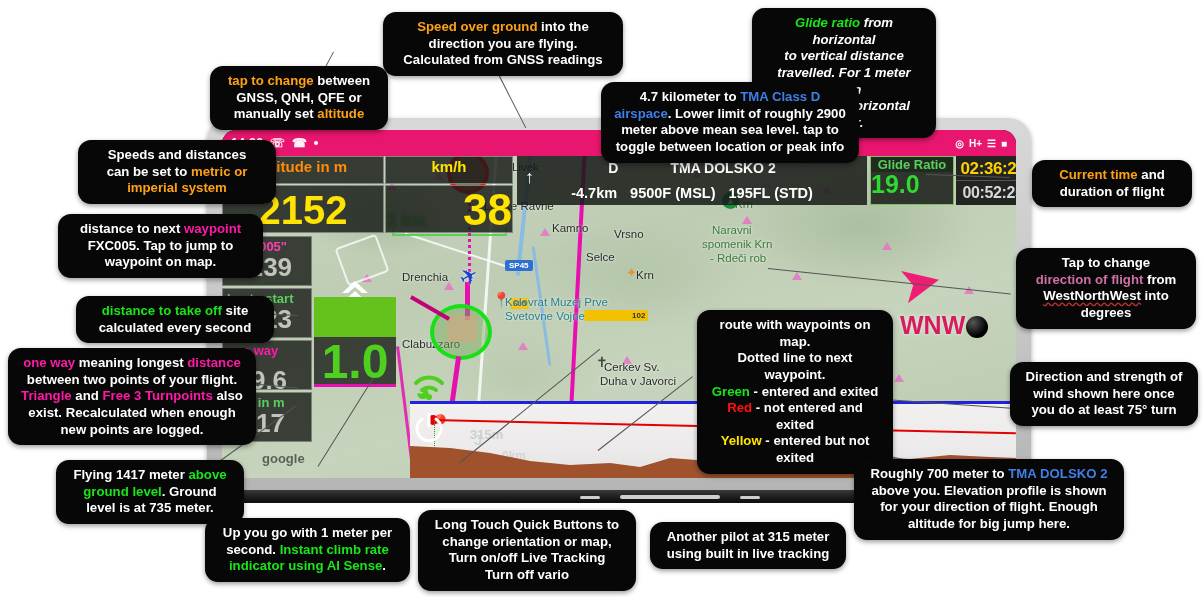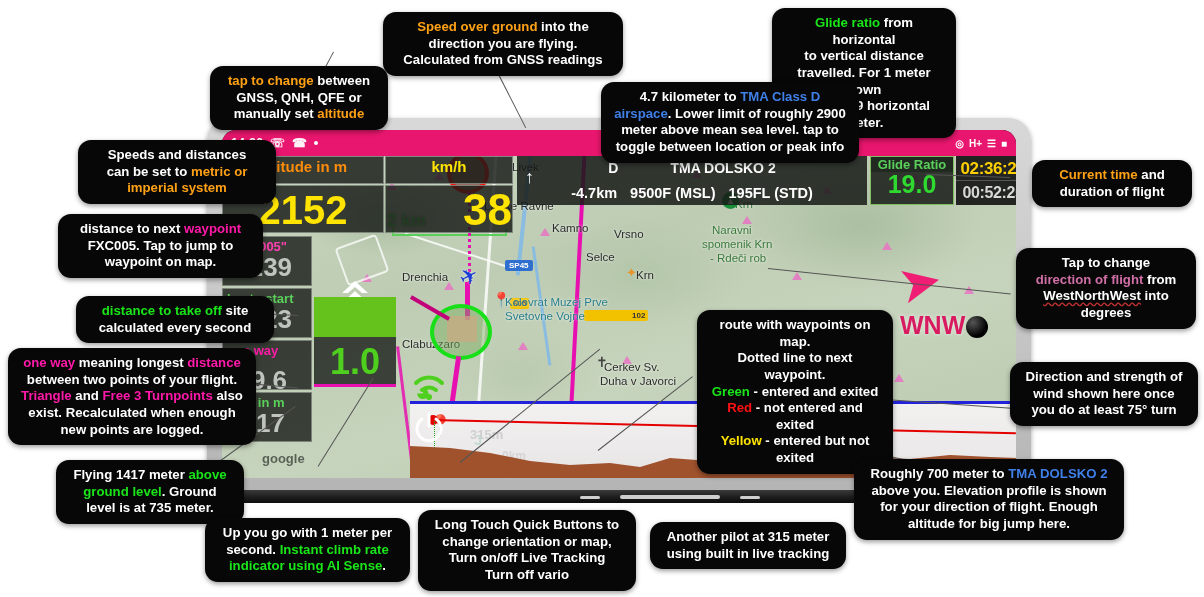"Glide ratio from horizontal" div.callout { font-style: none -> italic; left: 772px -> 752px }
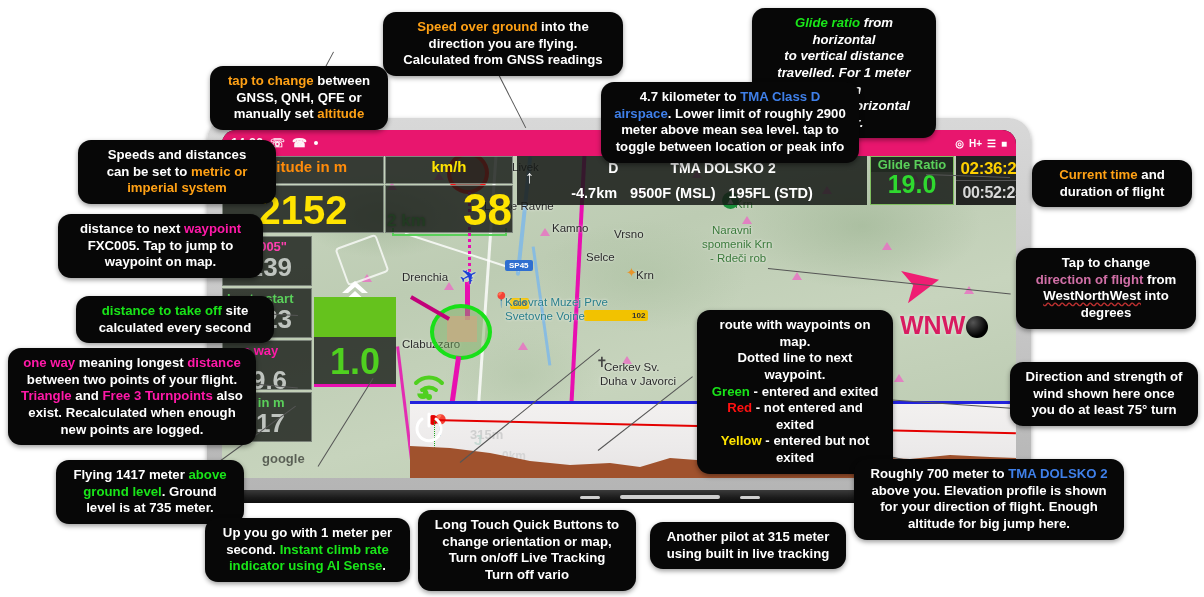"19.0" .gr-val { text-align: center -> none }
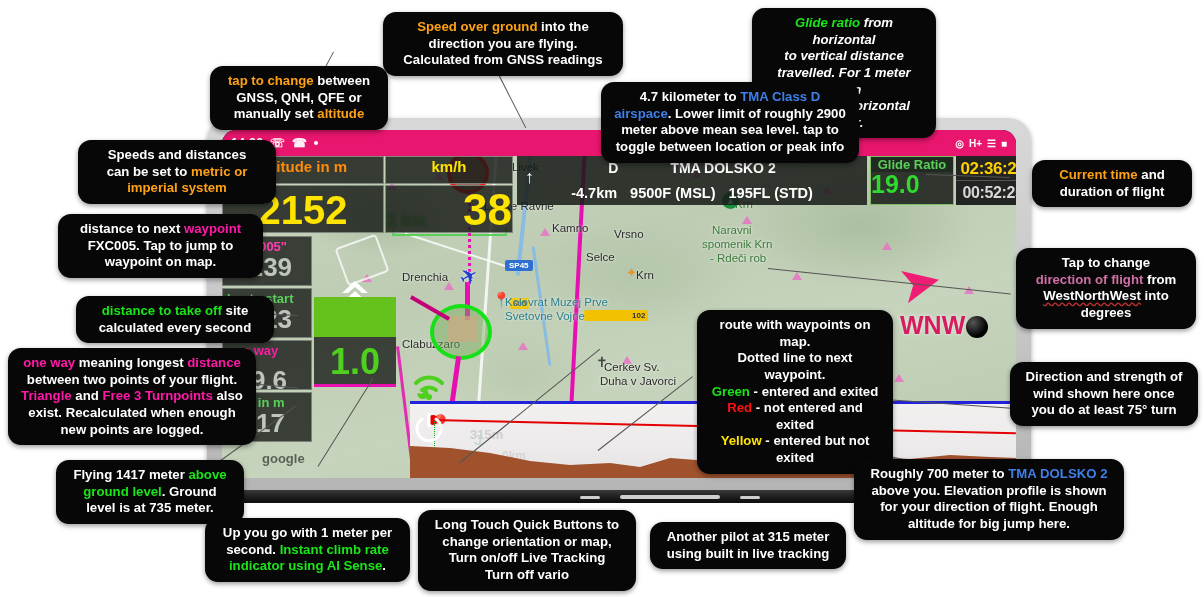"1.0" .vario-val { font-size: 36px -> 48px }
